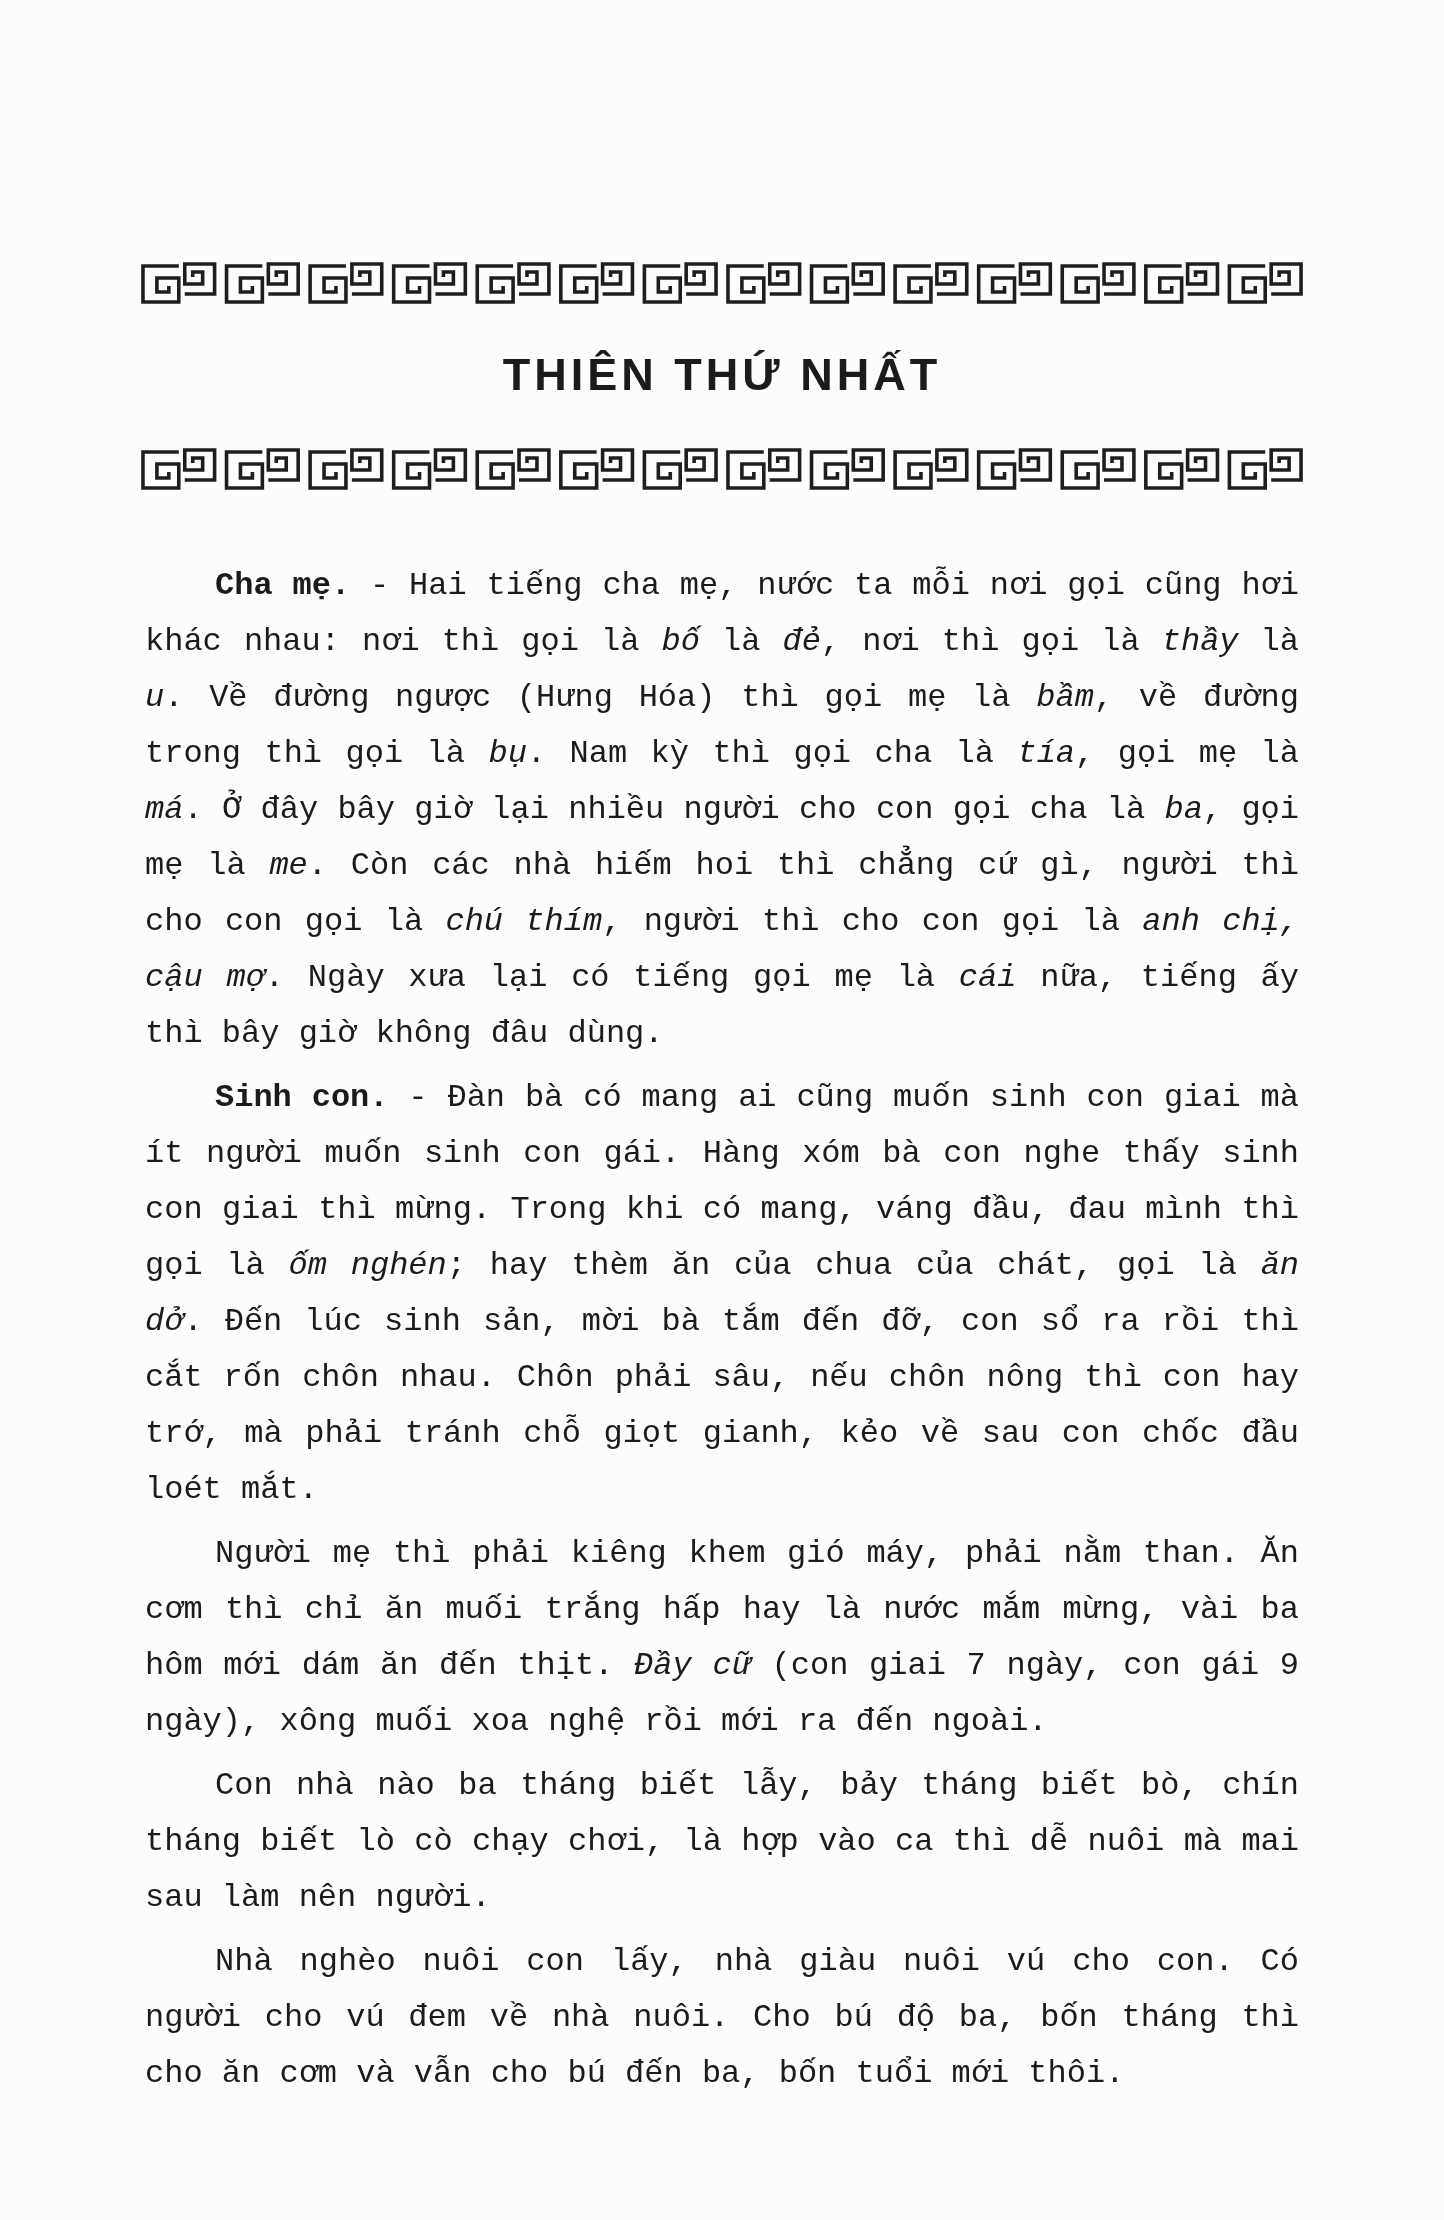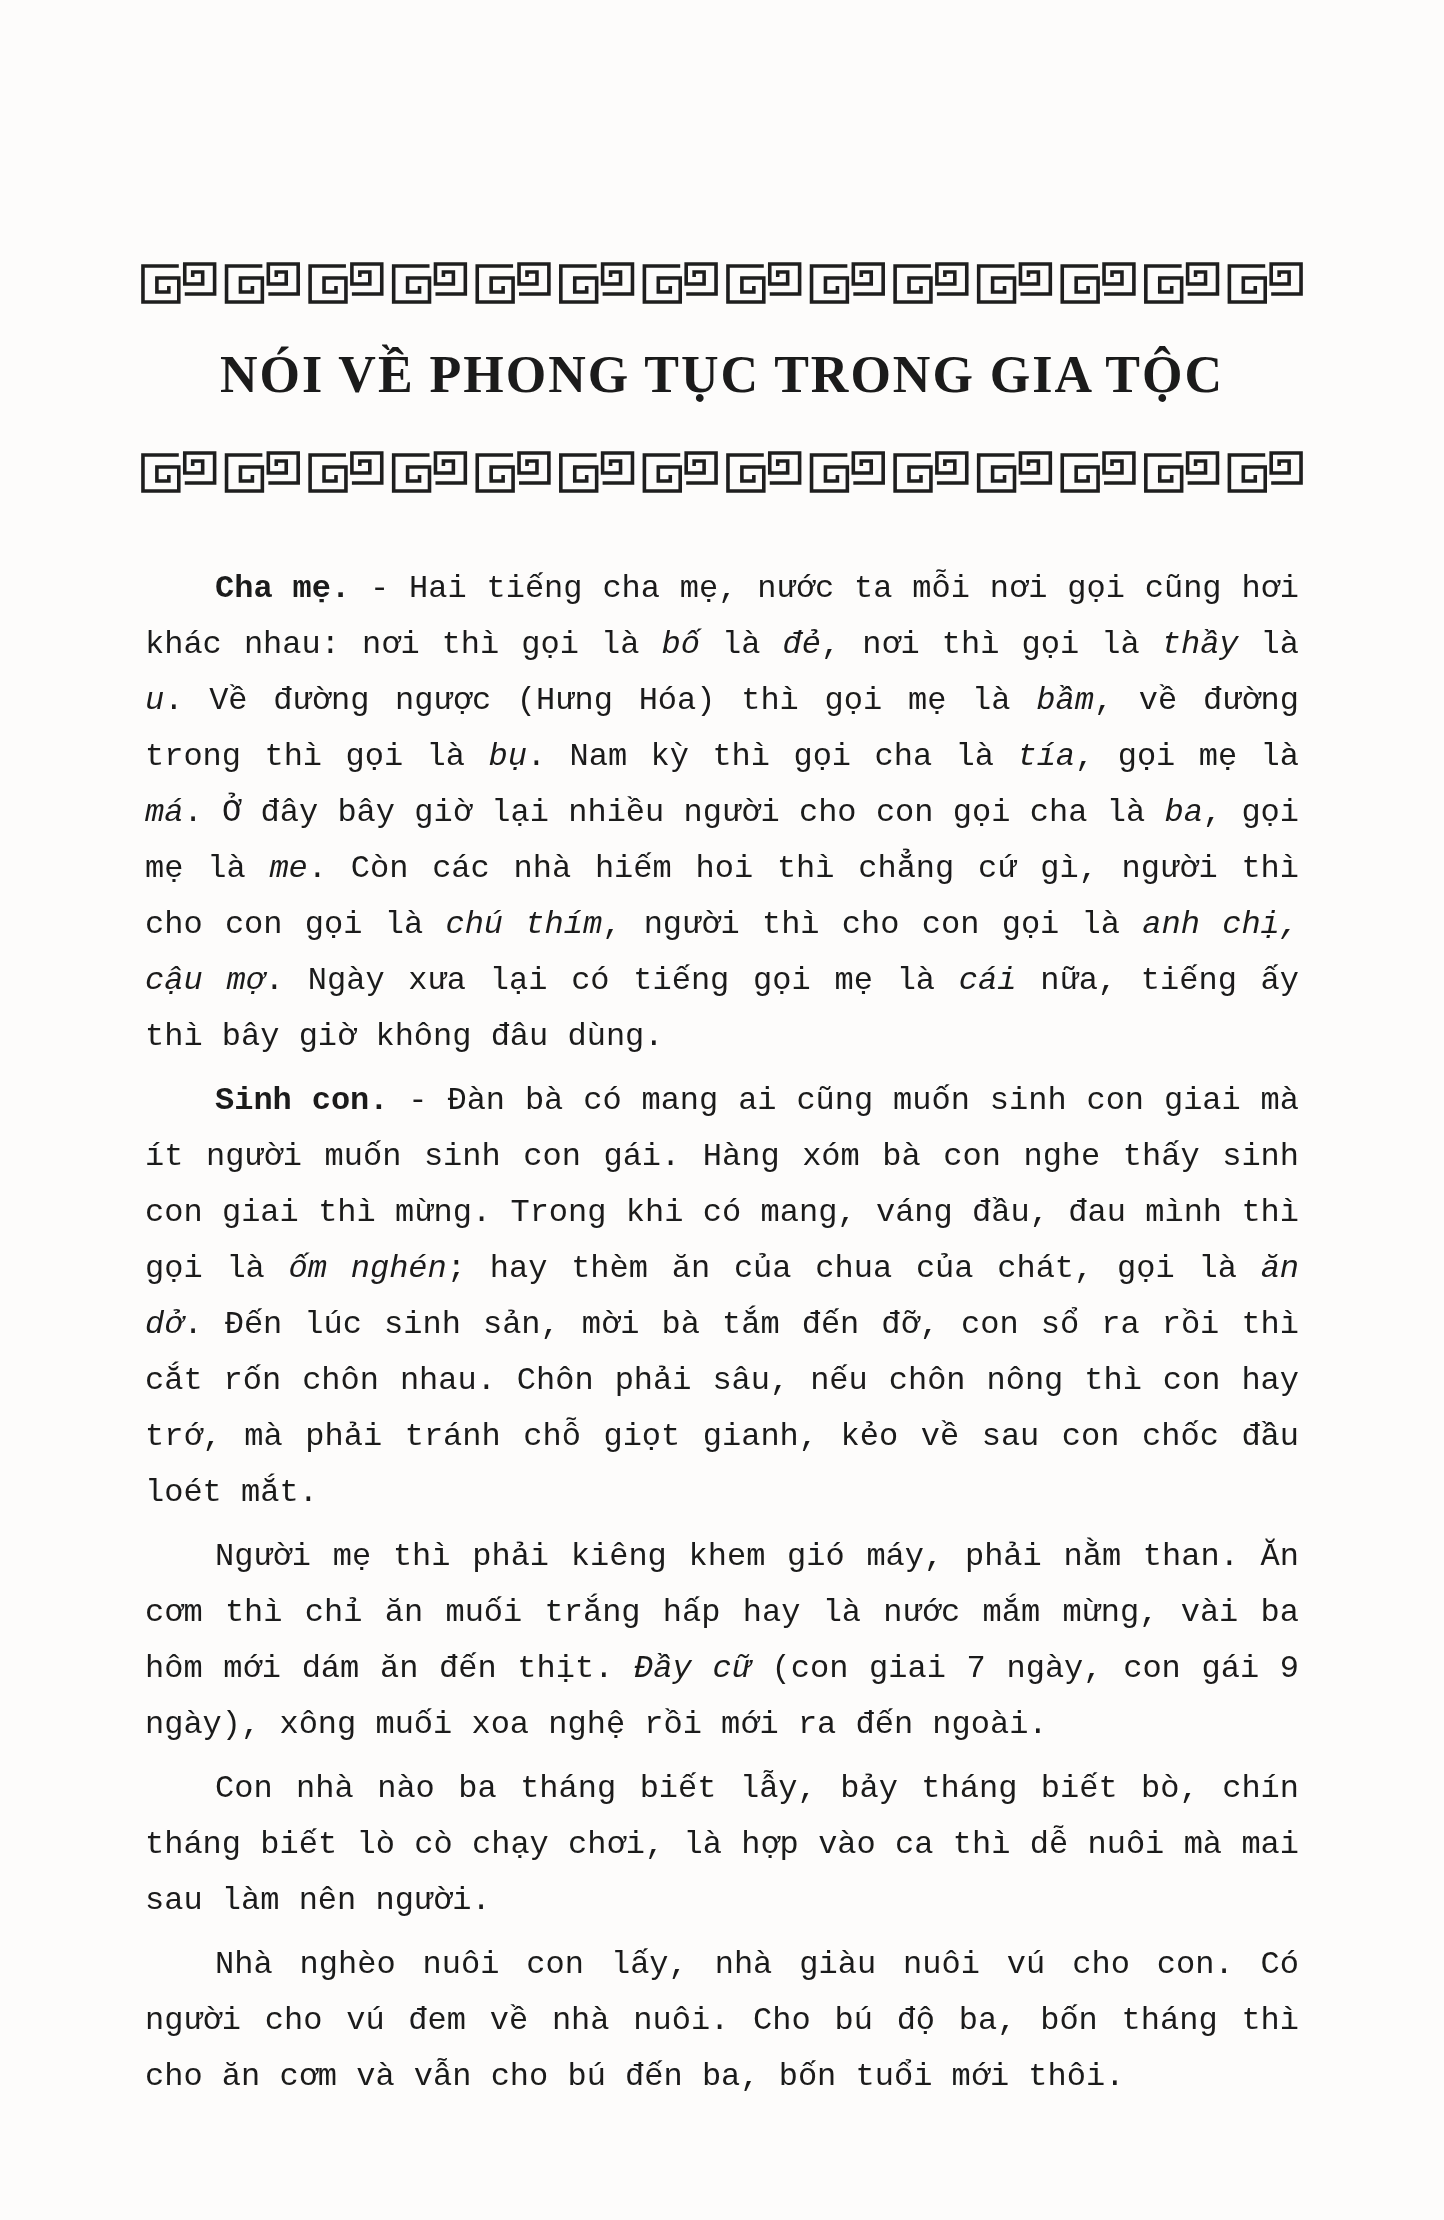"THIÊN THỨ NHẤT" h2.part-title { html: none -> <h2>THIÊN THỨ NHẤT</h2> }
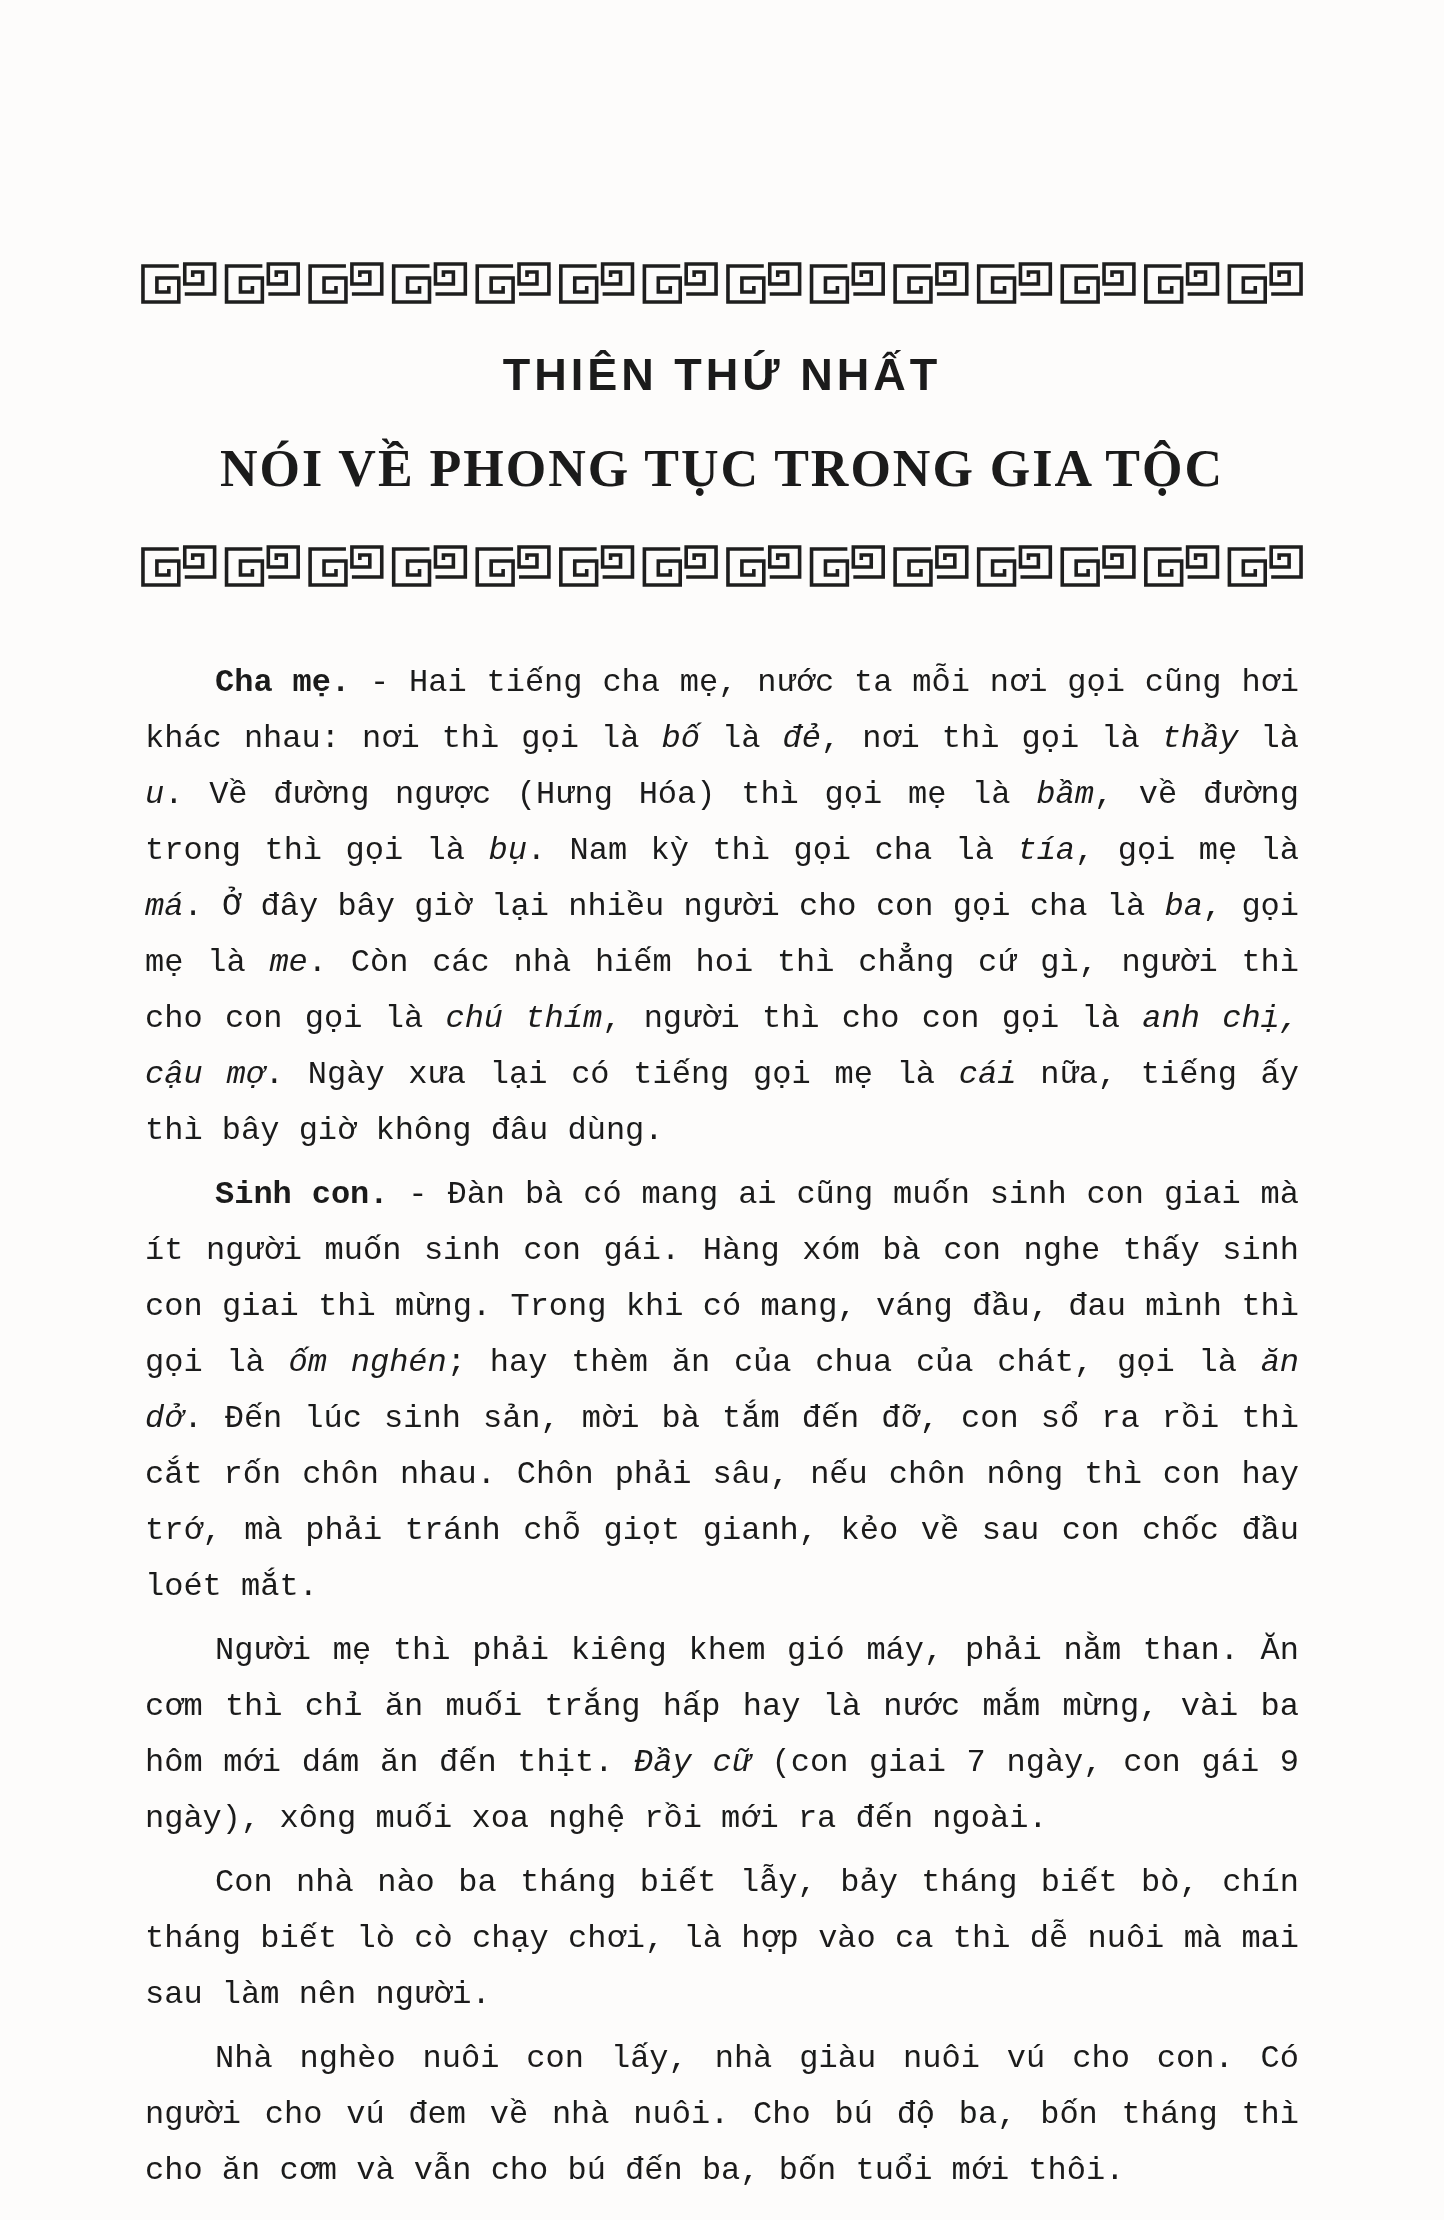"NÓI VỀ PHONG TỤC TRONG" h1.main-title { html: <h1>NÓI VỀ PHONG TỤC TRONG GIA TỘC</h1> -> none }
